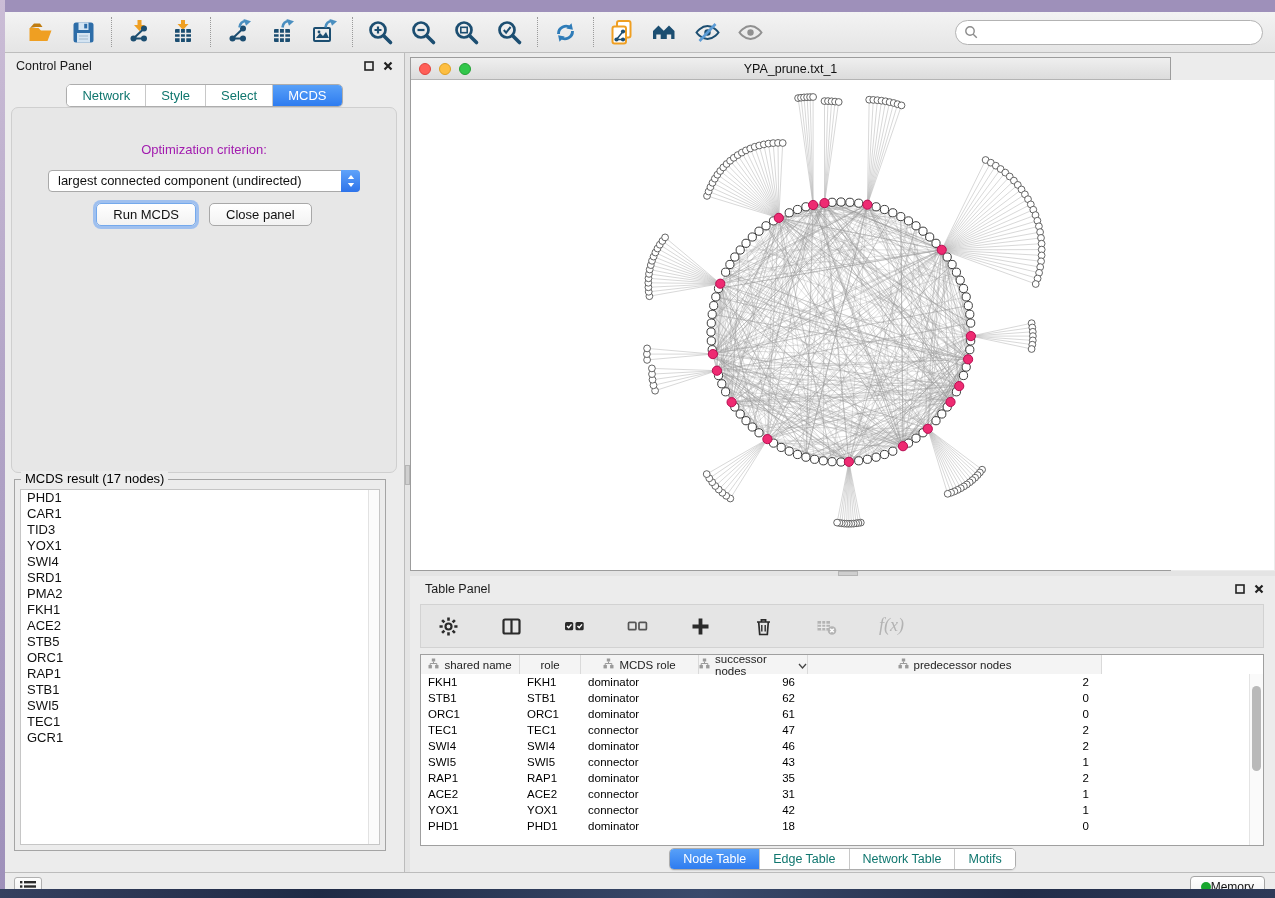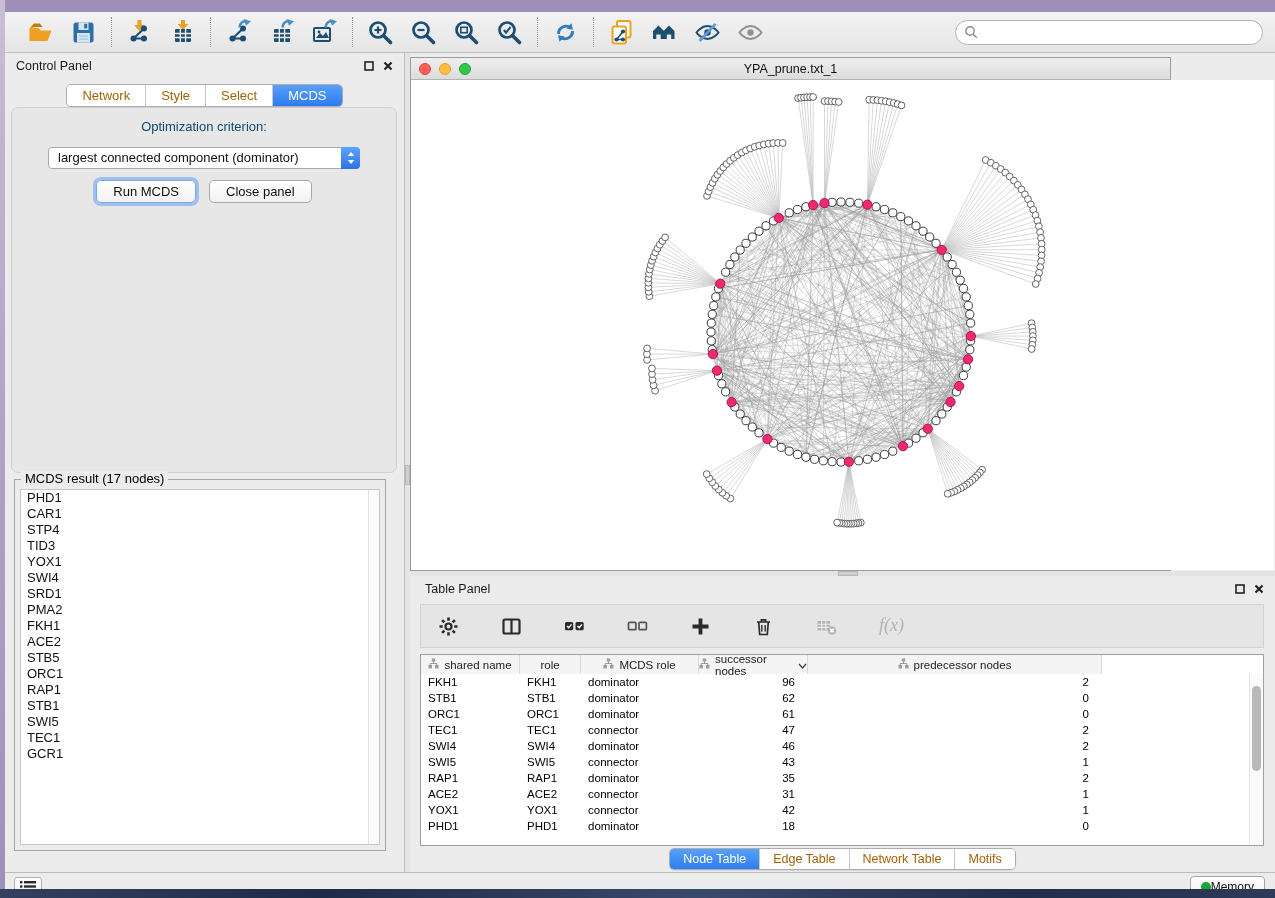"Network" .seg-tab { color: #a16207 -> #0f766e }
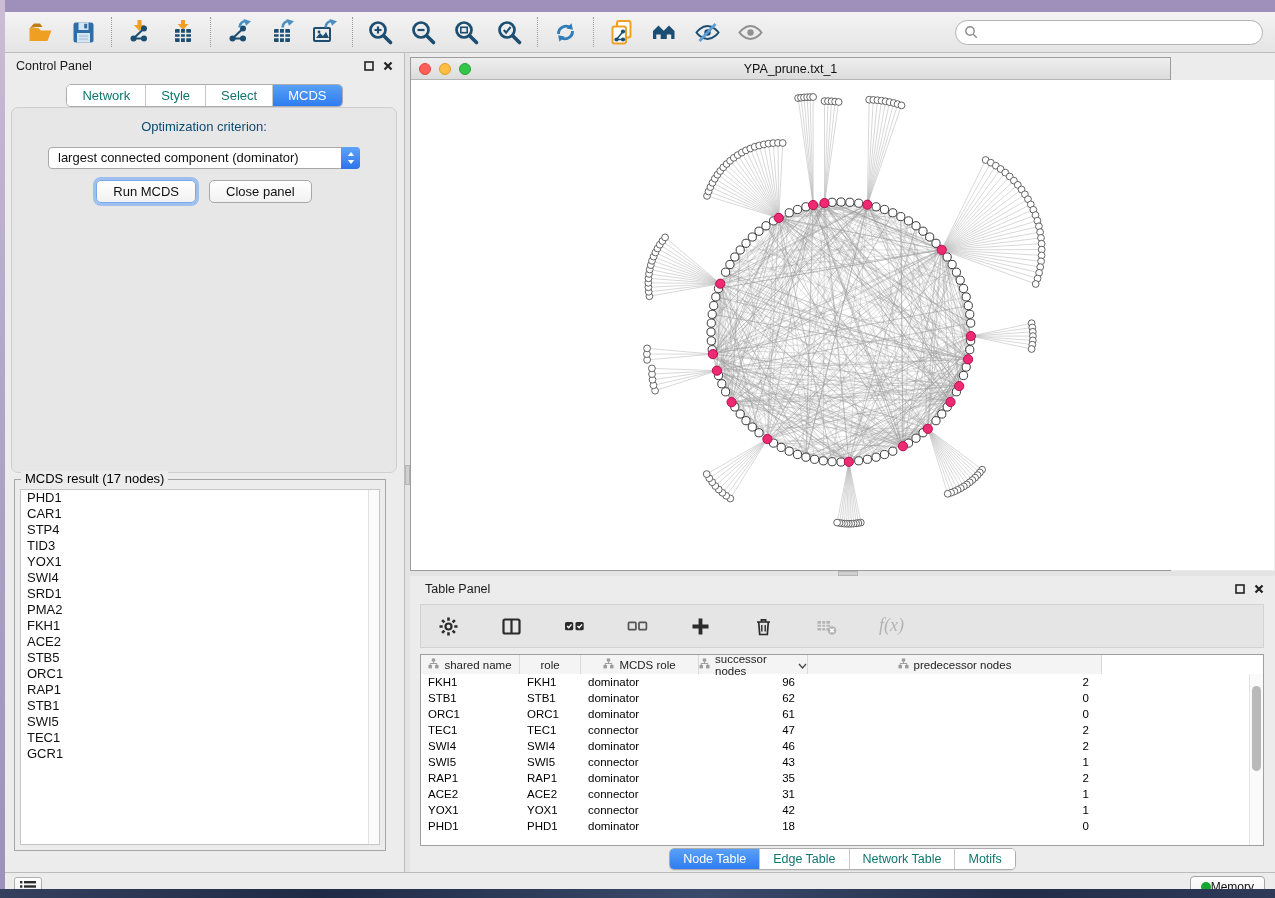"Optimization criterion:" .crit-label { color: #0c4a6e -> #a21caf; margin-top: 11px -> 34px }
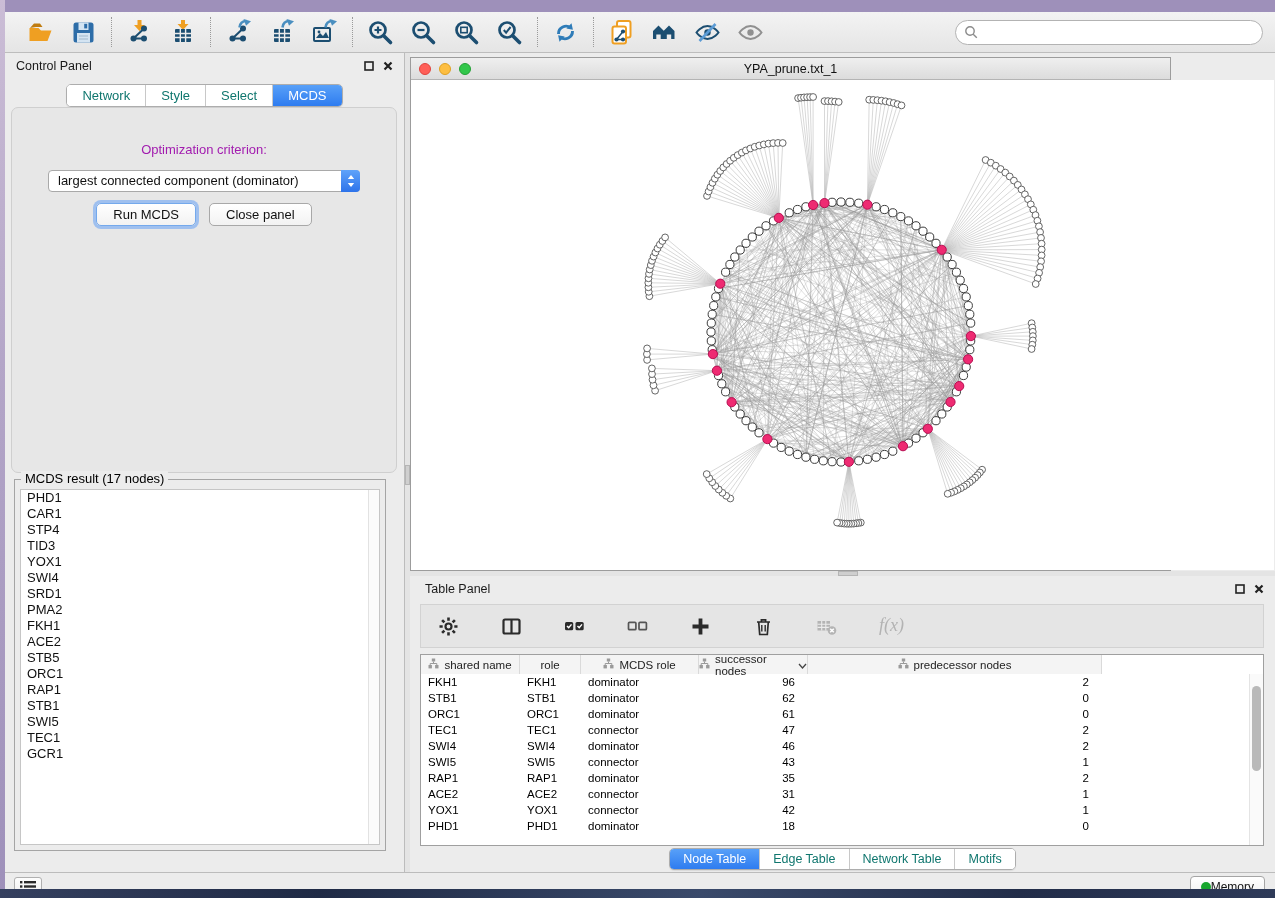"largest connected component (dominator)" span.sel-text { text: dominator -> undirected }
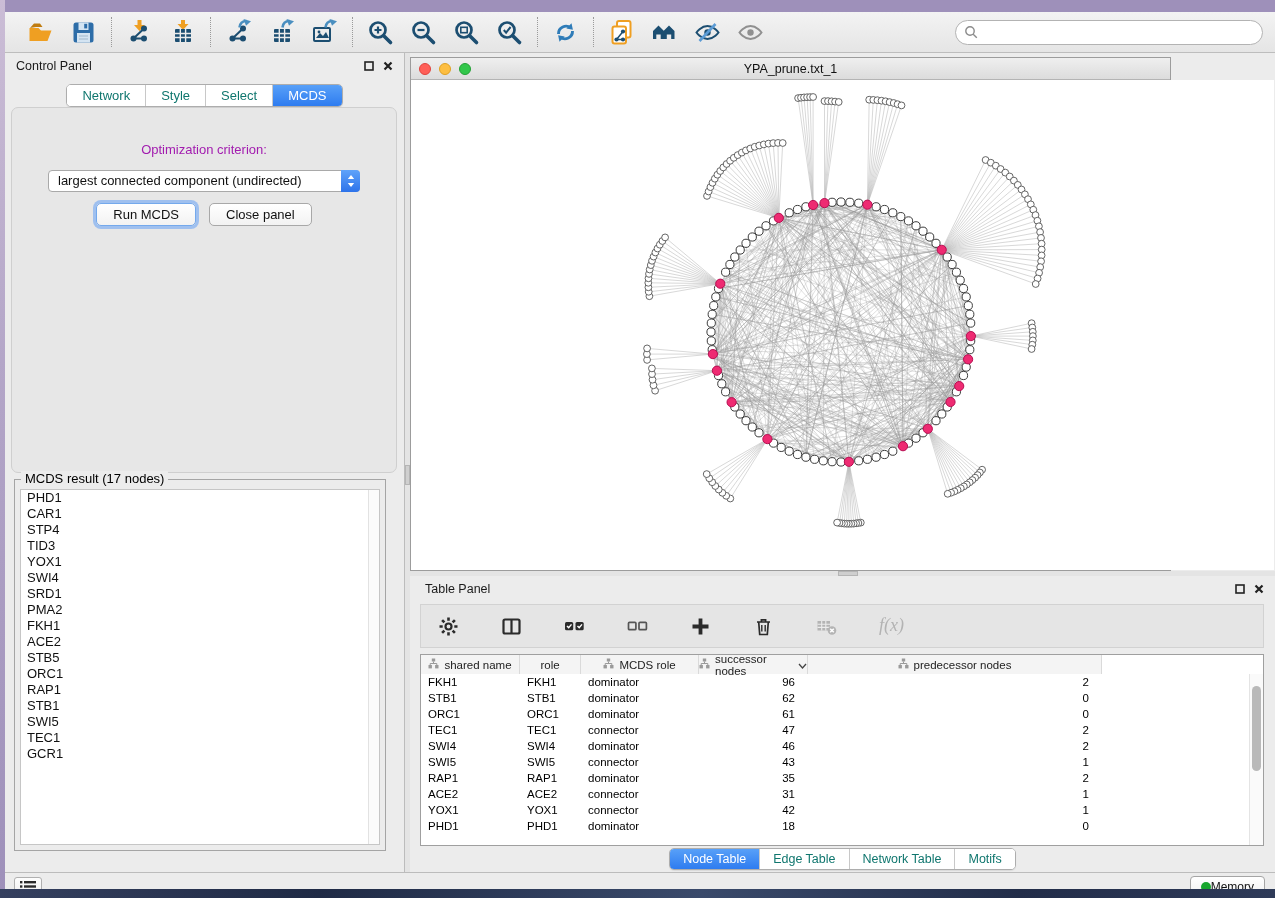"STP4" div.mcds-item { html: <div>STP4</div> -> none }
